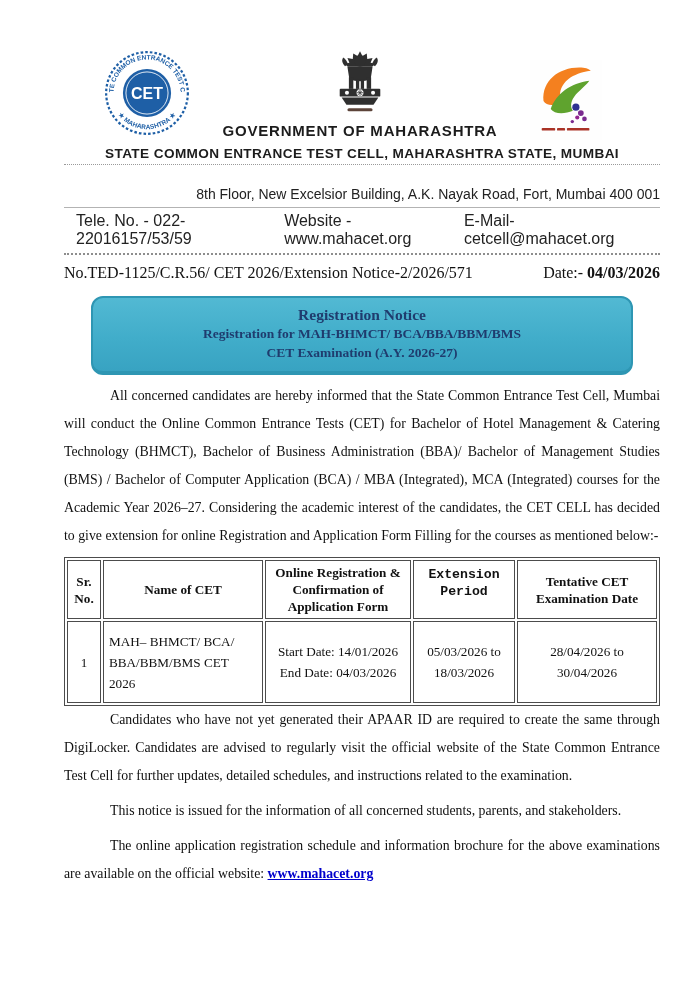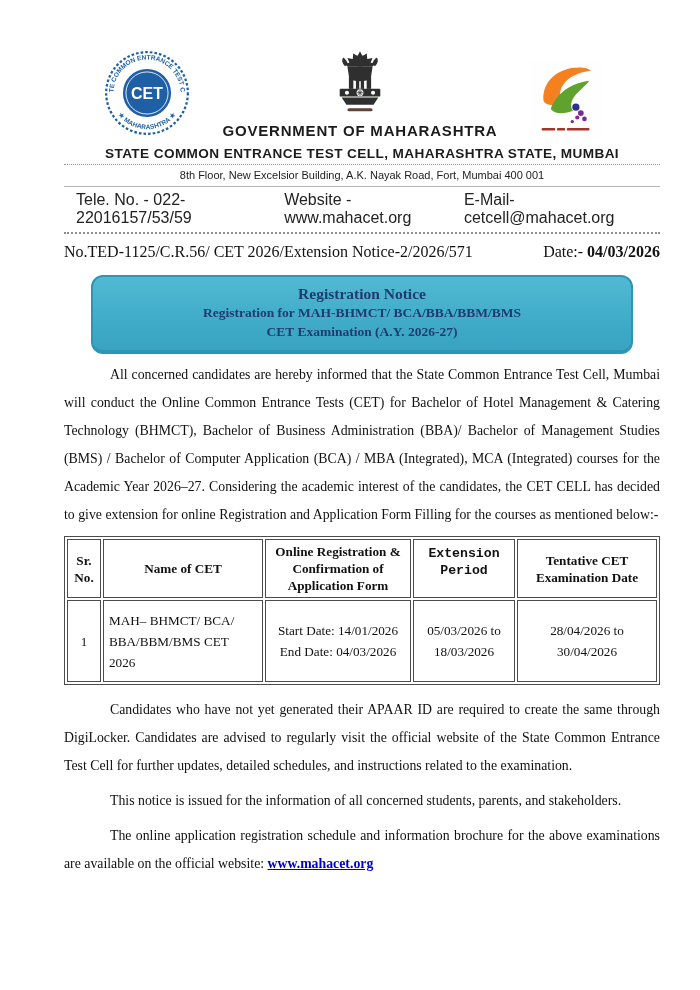"8th Floor, New Excelsior Building," .address { font-size: 11px -> 14px; margin-top: 4px -> 21px; text-align: center -> right }
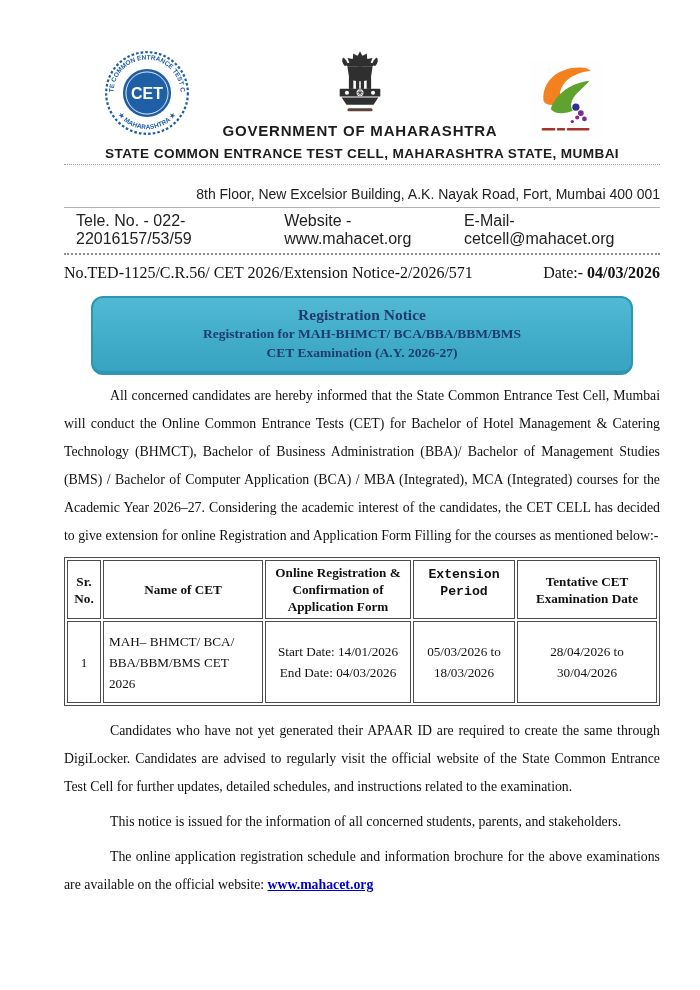"Candidates who have not yet" p.para { margin-top: 11px -> 0 }
